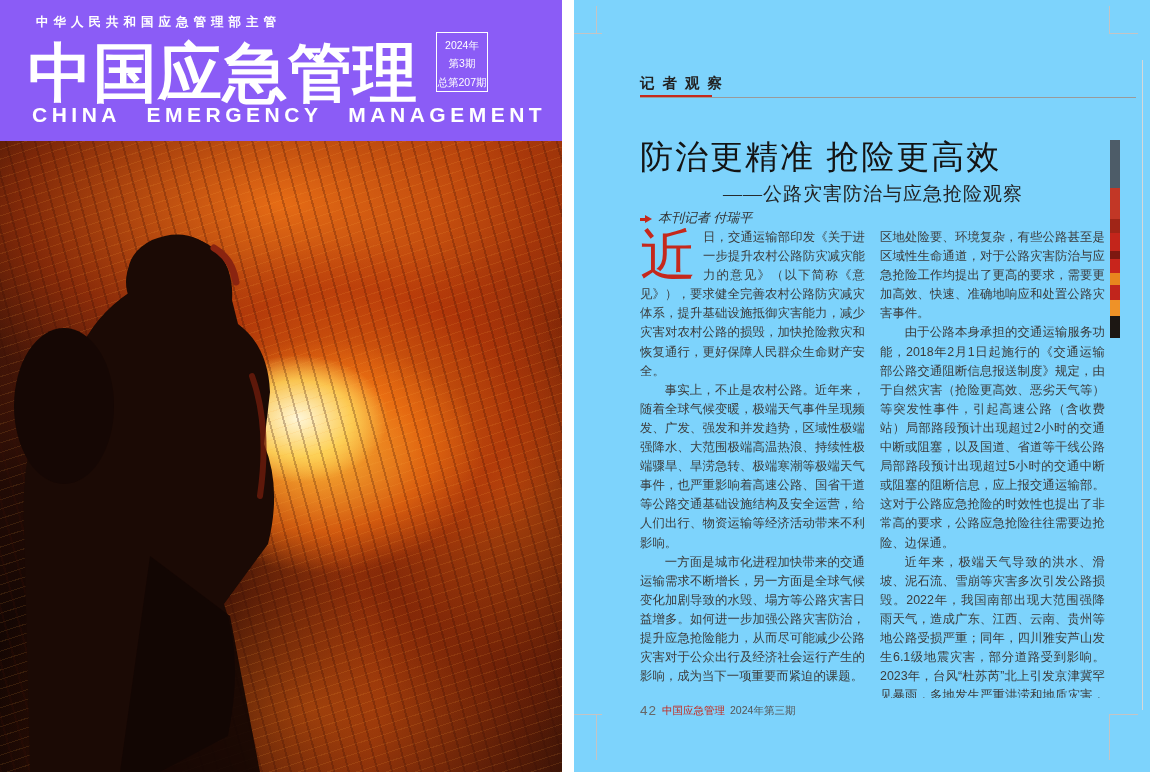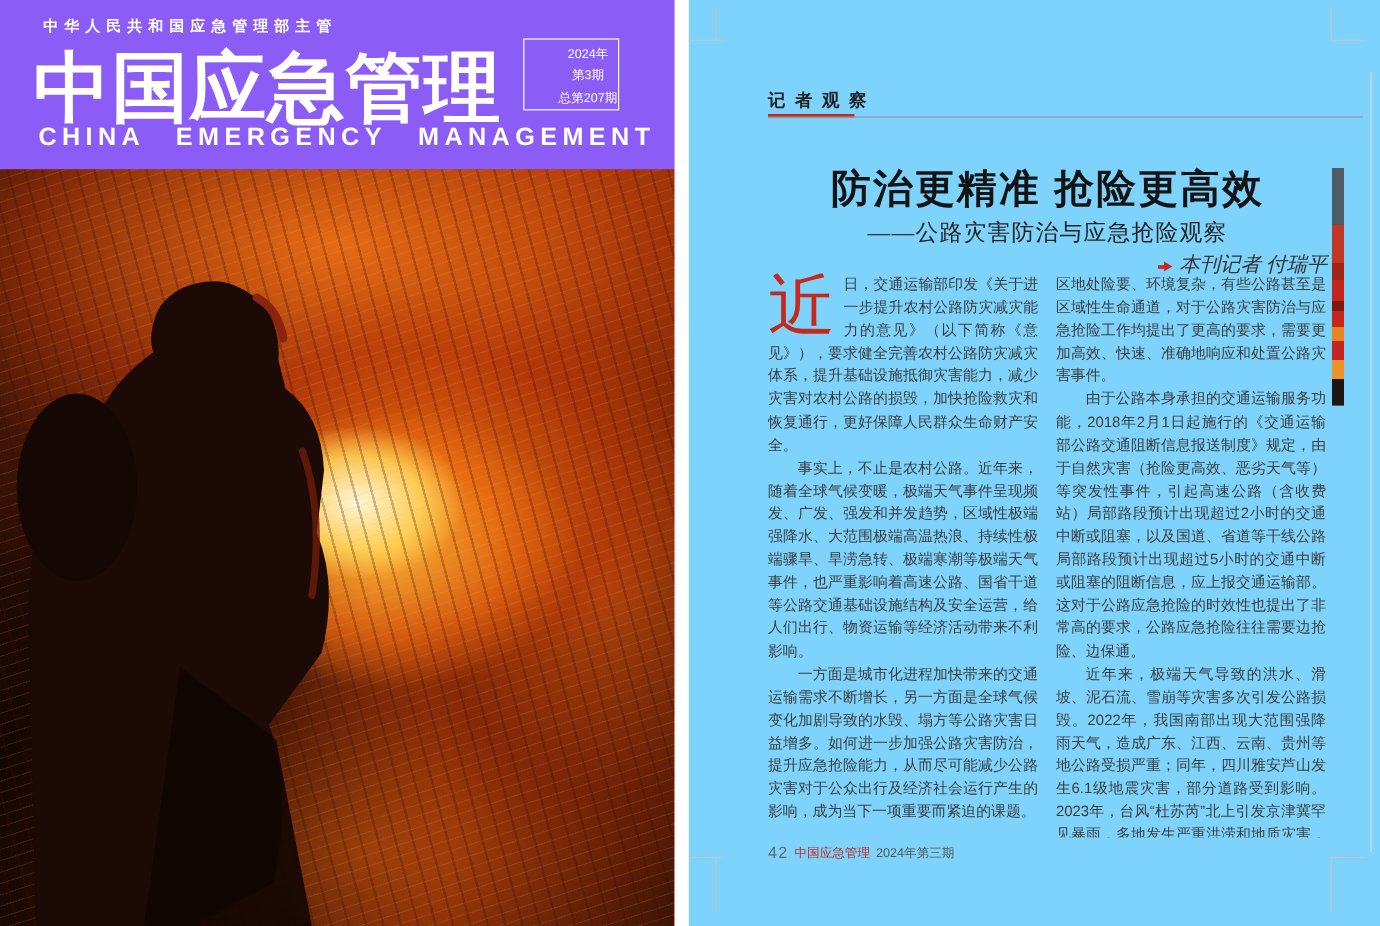"2024年" .issue-box { padding-left: 28px -> none; width: 80px -> 52px }
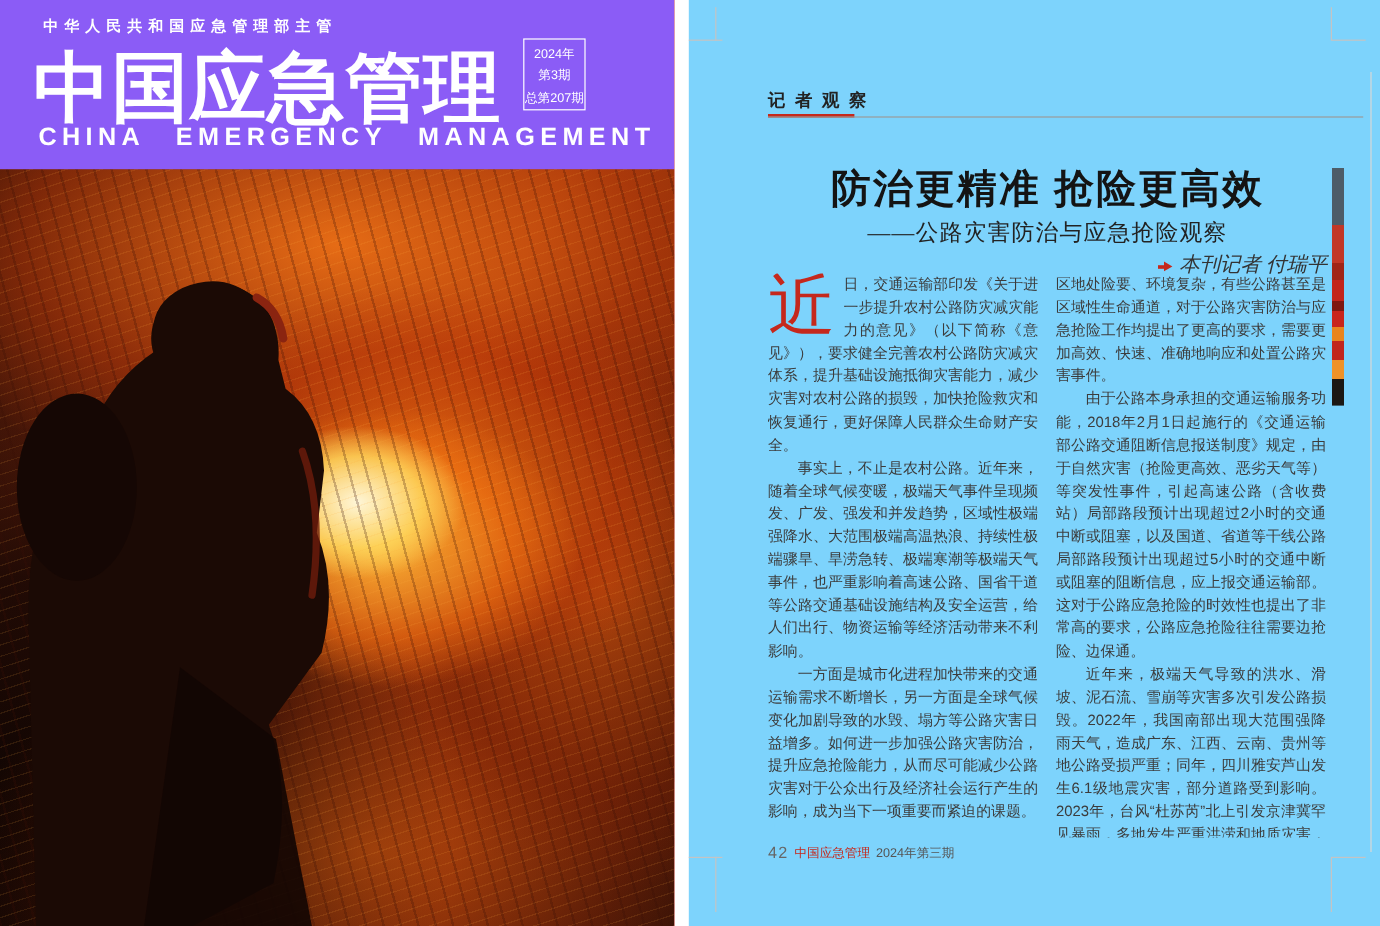"防治更精准 抢险更高效" .art-title { font-weight: 700 -> 400; text-align: center -> left }
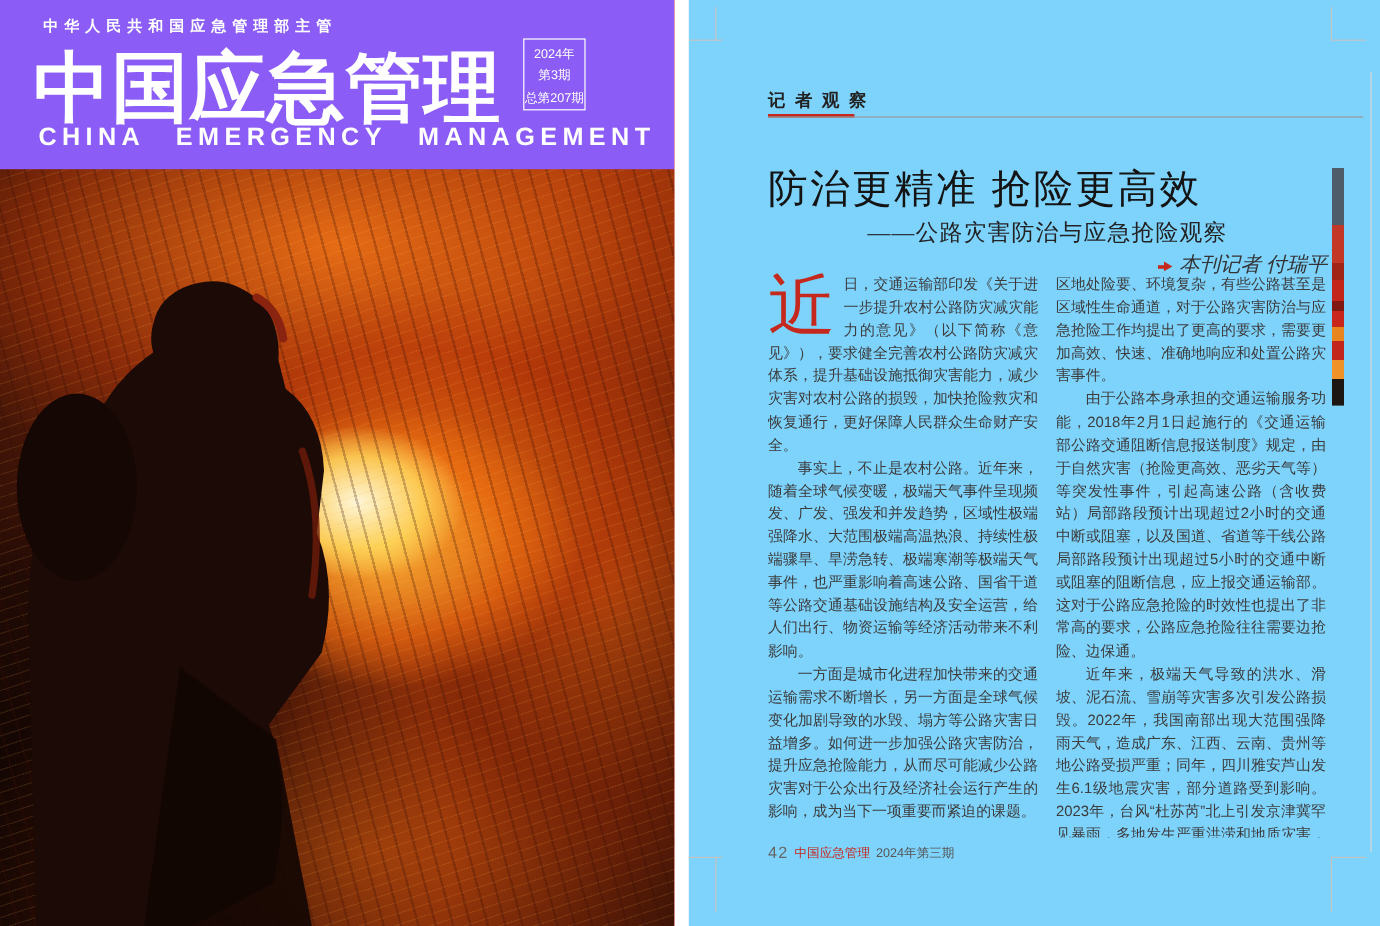"本刊记者 付瑞平" .art-byline { font-size: 17px -> 13px; text-align: right -> left }
